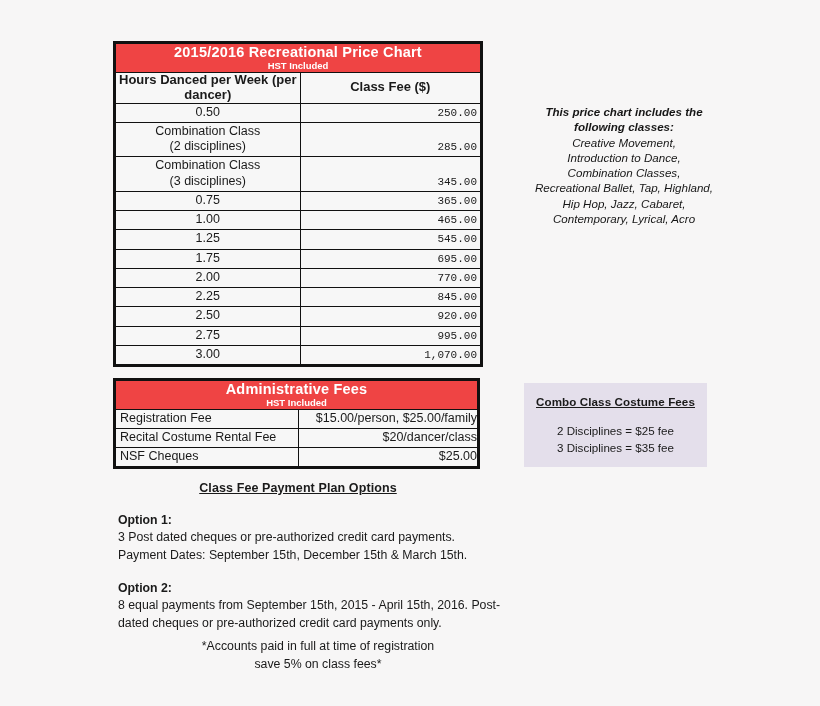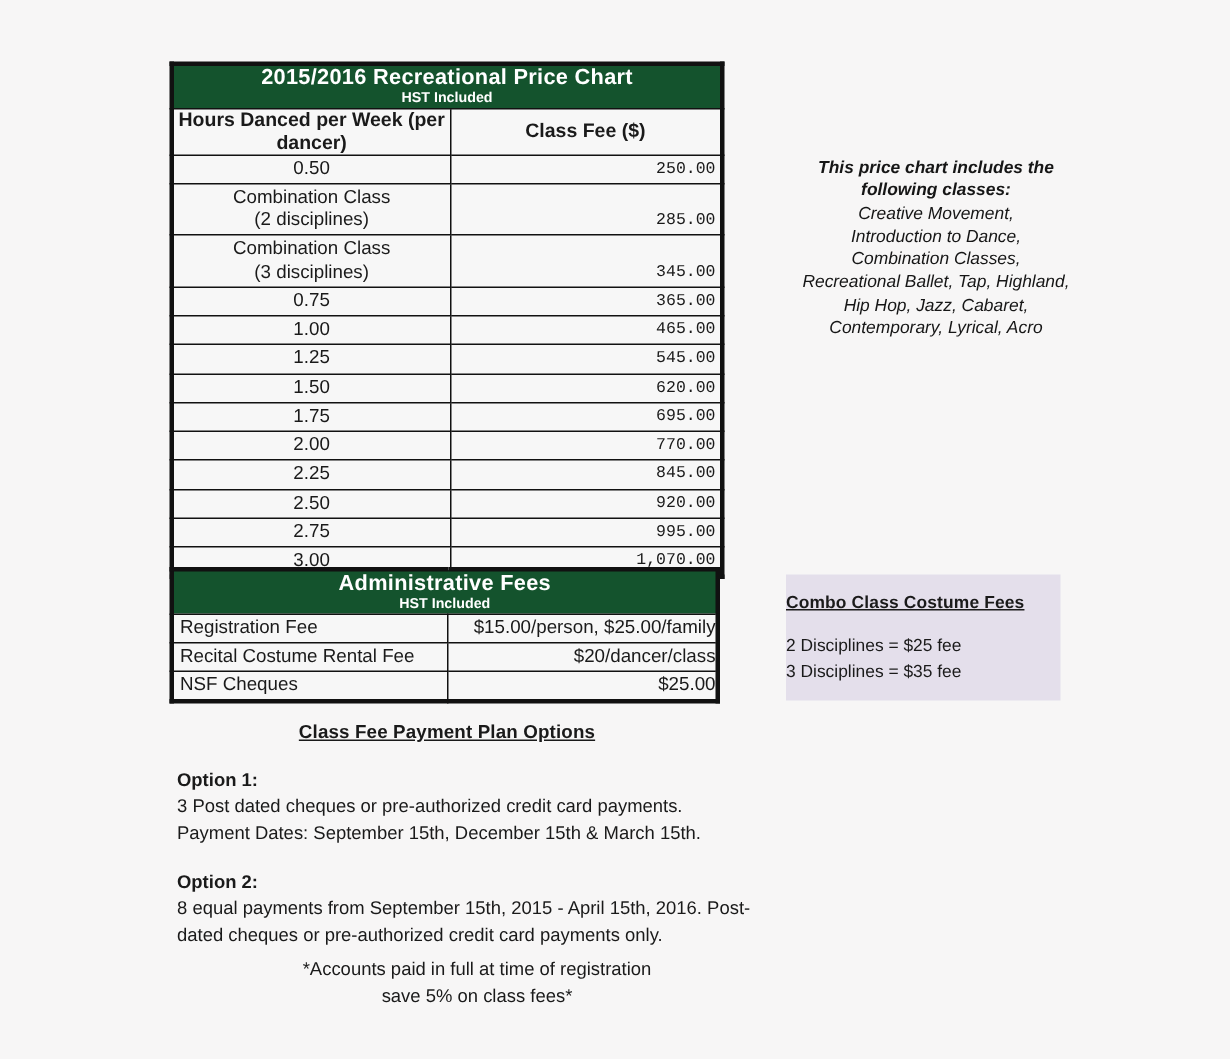"2015/2016 Recreational Price Chart" .banner { background: #14532d -> #ef4444 }
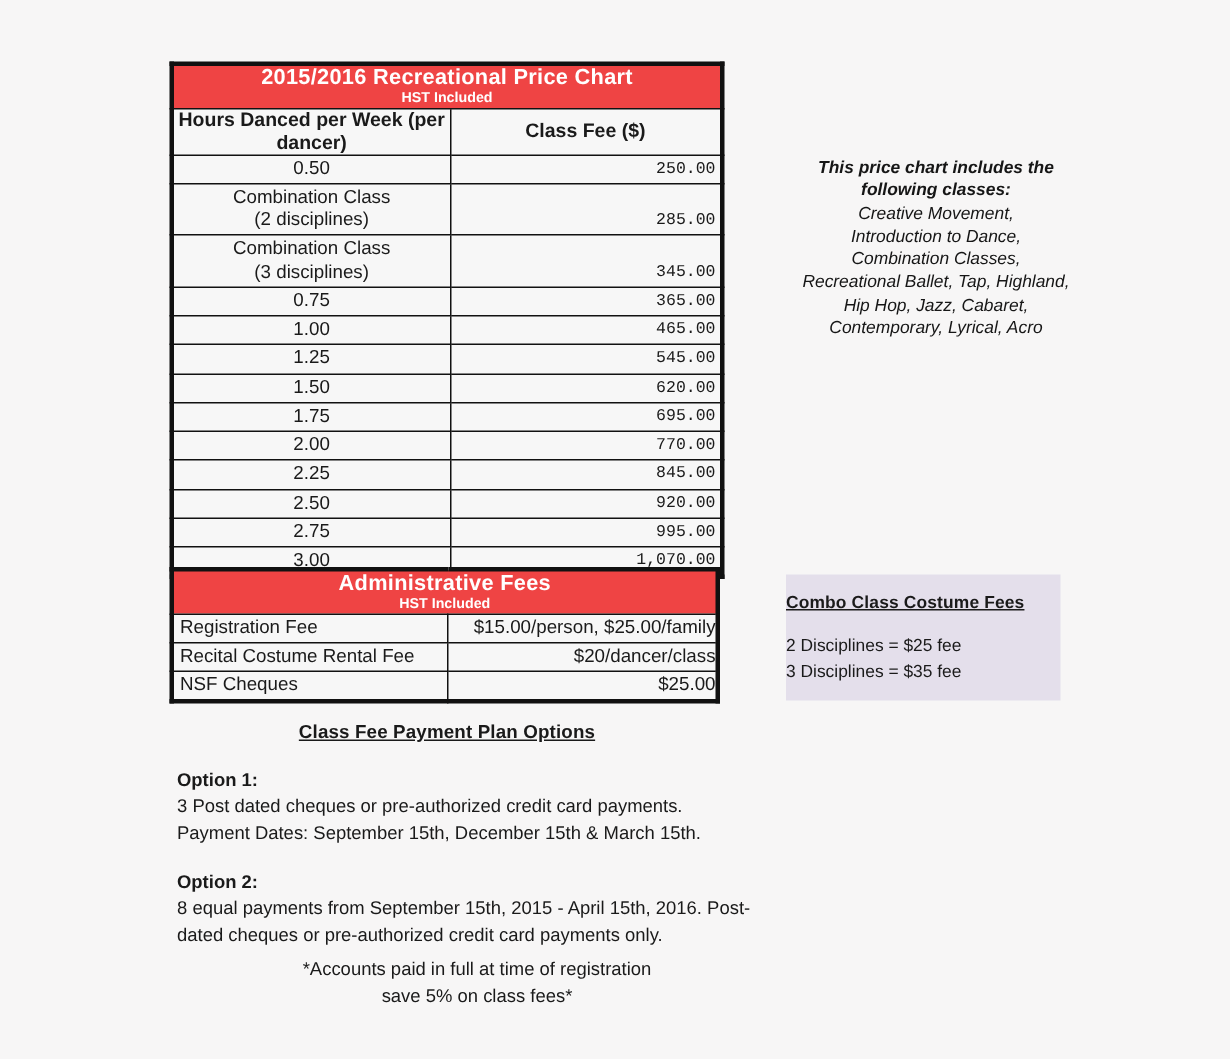"1.50" tr { html: <tr> <td><span>1.50</span></td> <td>620.00</td> </tr> -> none }
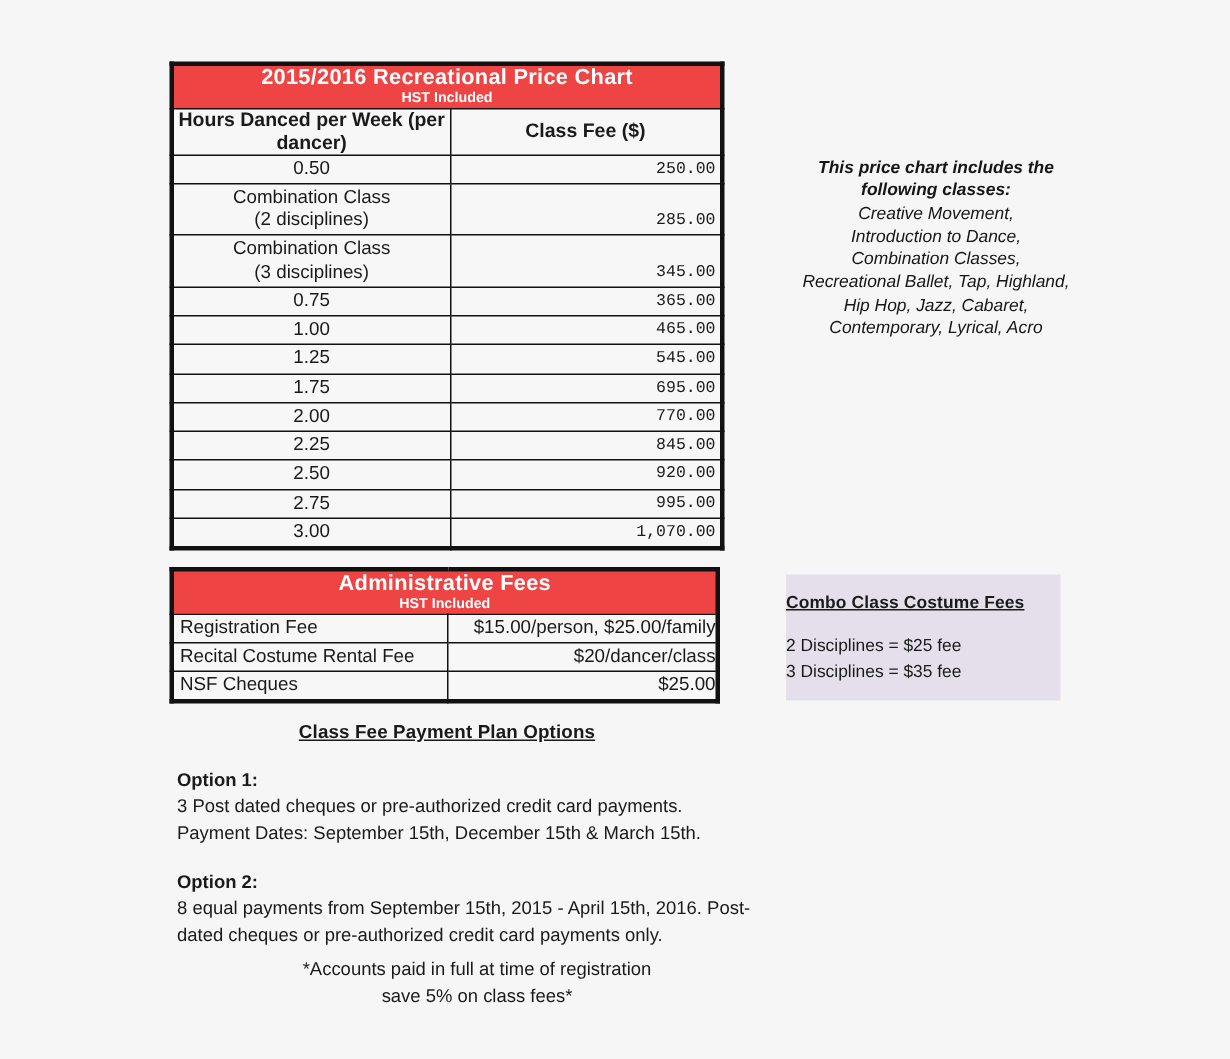"Combo Class Costume Fees" .combo-box { text-align: none -> center }
